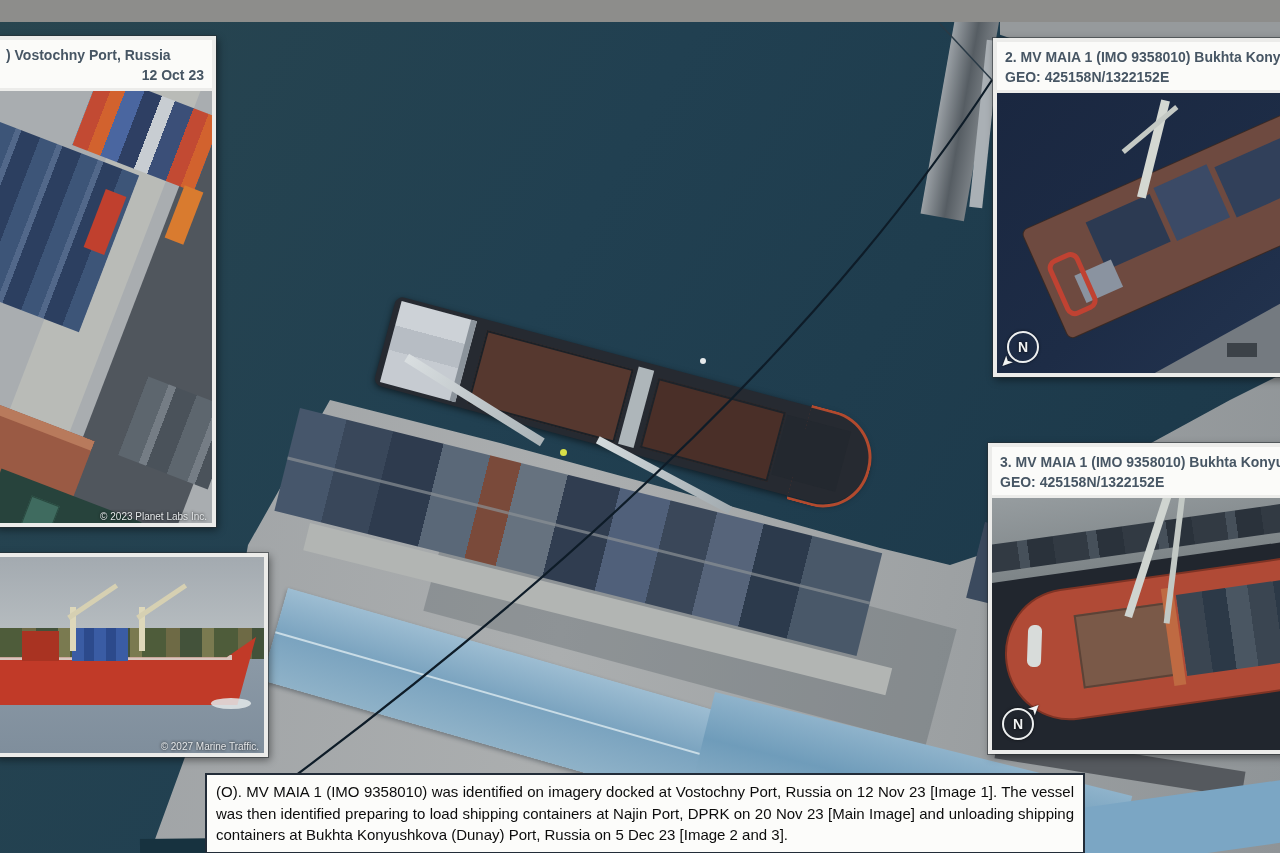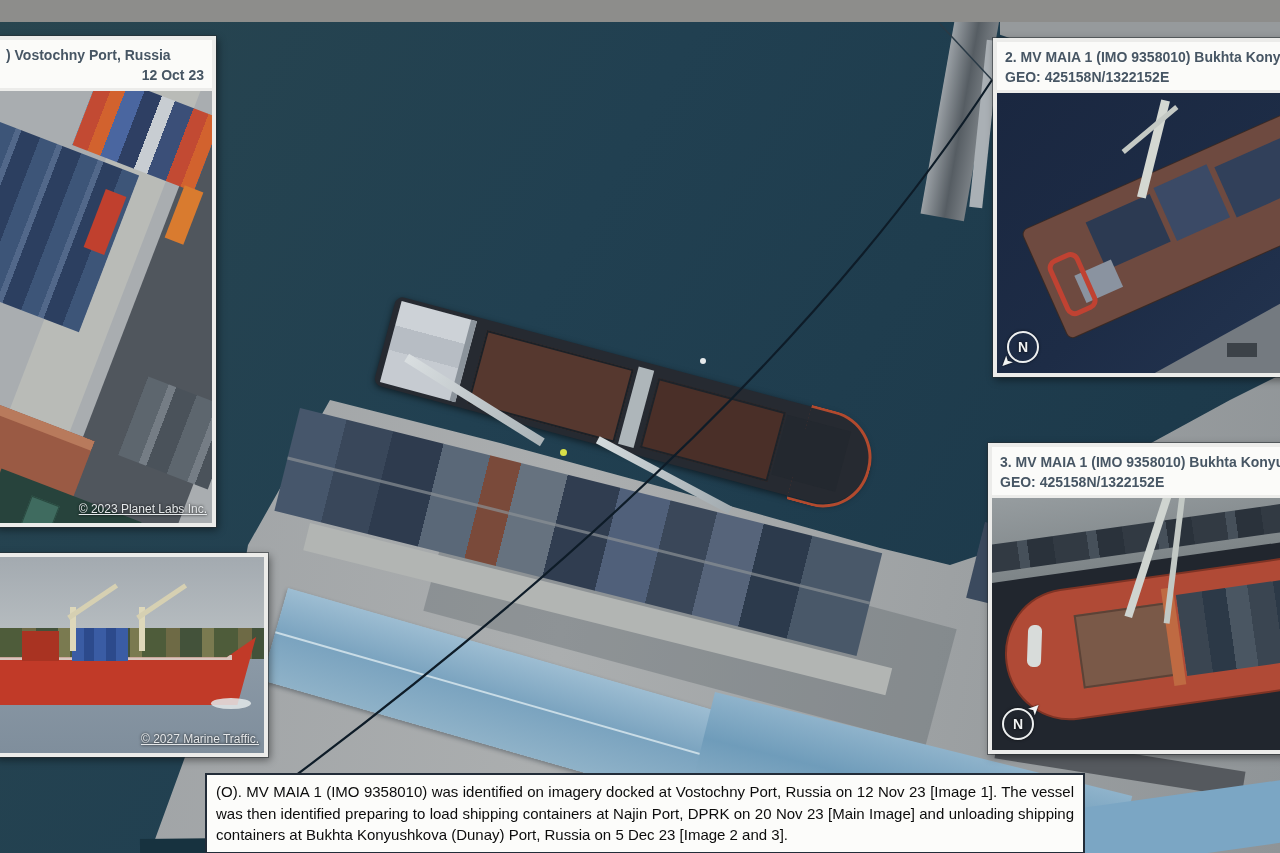"© 2023 Planet Labs Inc." .credit { bottom: 7px -> 1px; font-size: 12px -> 10px; text-decoration: underline -> none }
